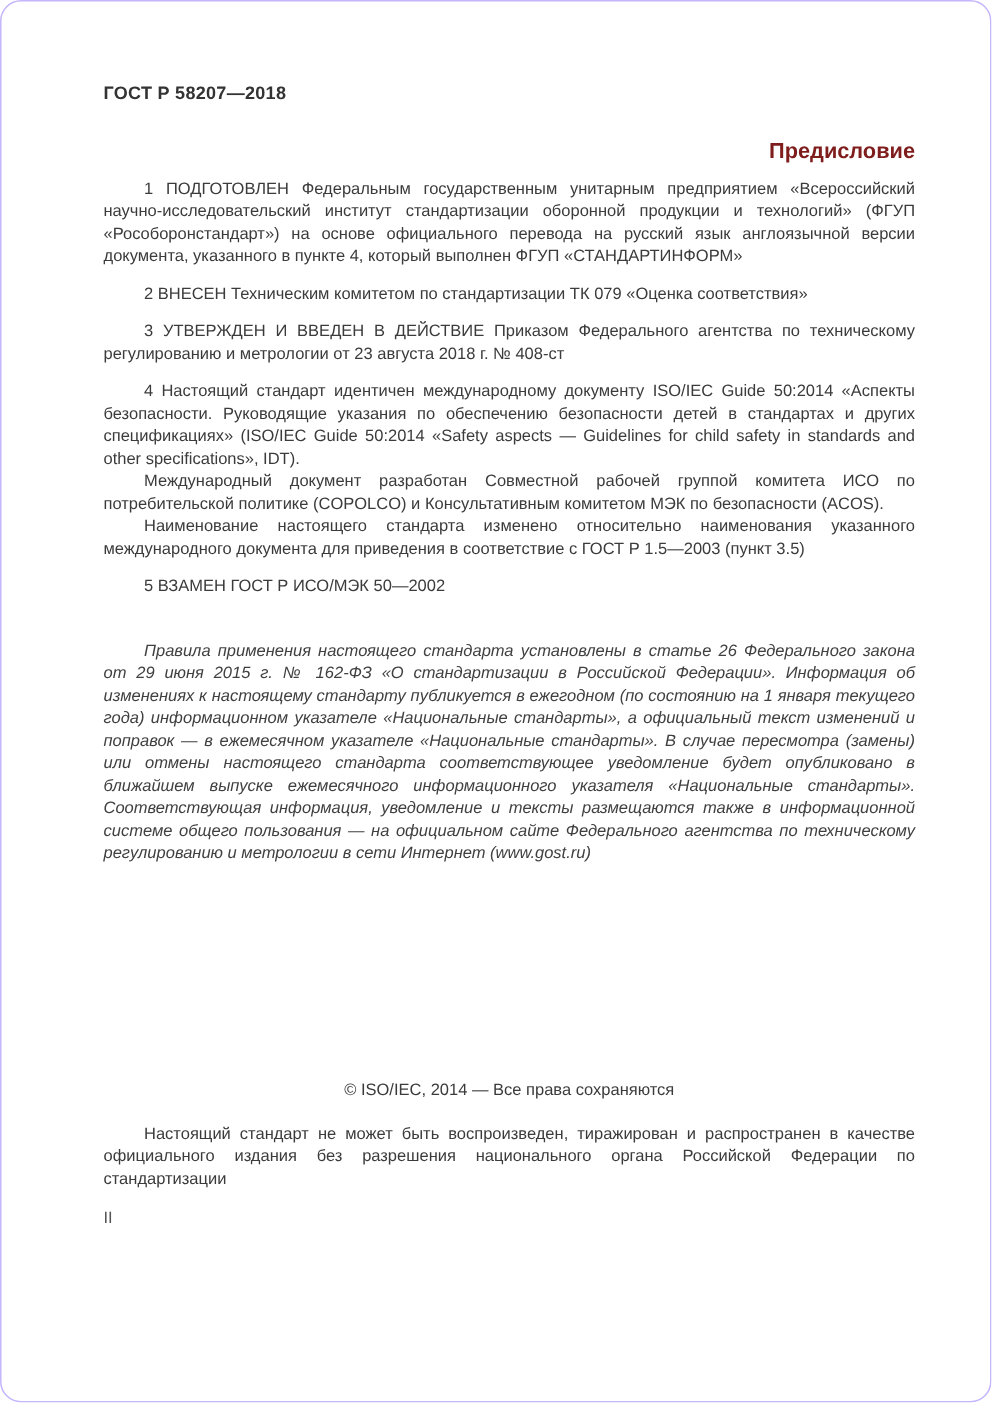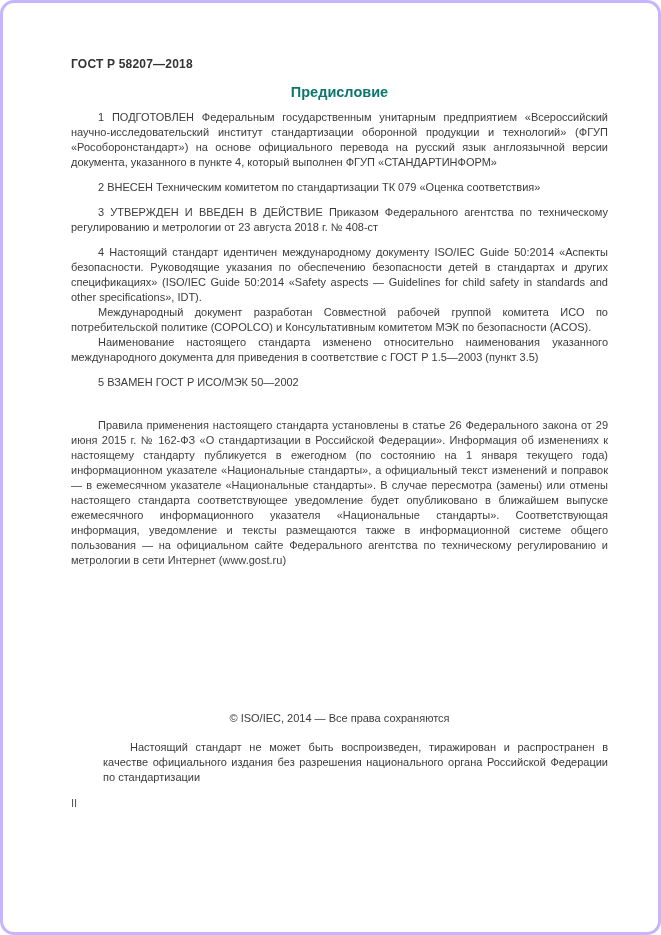"ГОСТ Р 58207—2018" .page { border: 3px solid #c4b5fd -> 1px solid #c4b5fd }
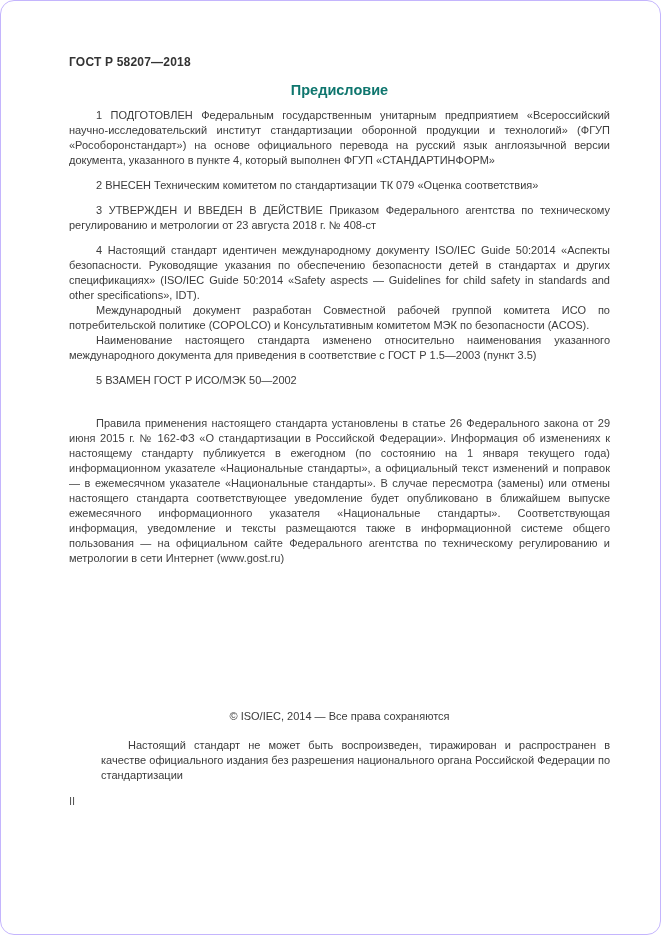"Предисловие" .title { color: #0f766e -> #7f1d1d; margin: 13px 0 0 0 -> 24px 0 0 0; text-align: center -> right }
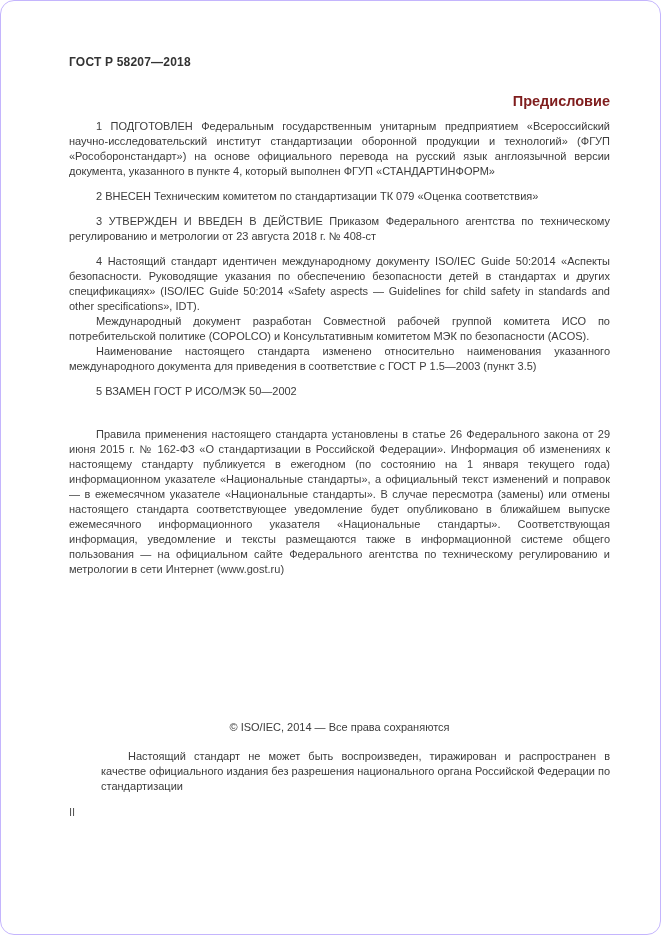"Правила применения настоящего стандарта" .rules { font-style: none -> italic }
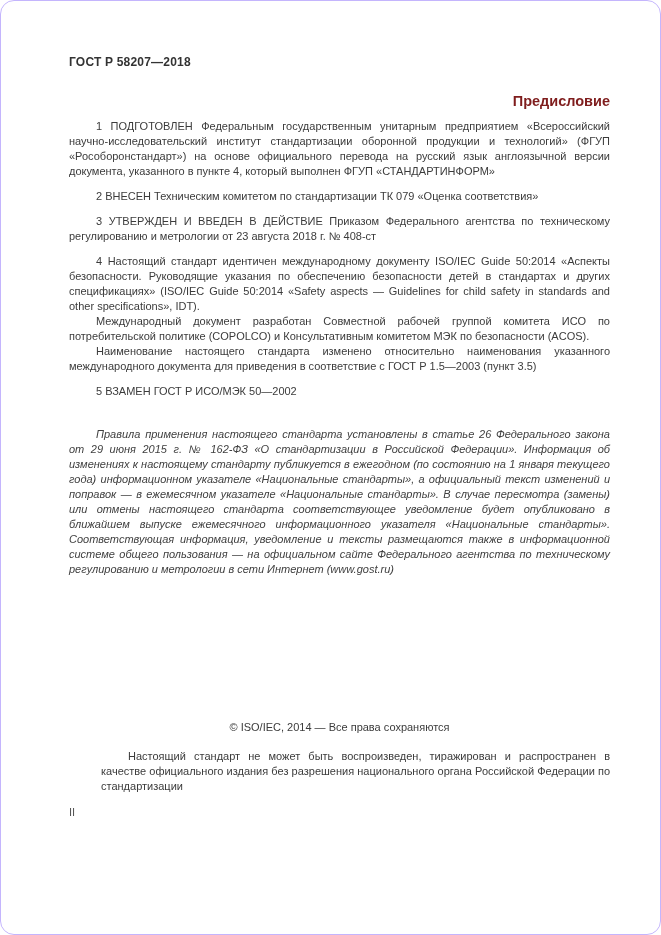"Настоящий стандарт не может быть" .notice { margin-left: 32px -> none }
